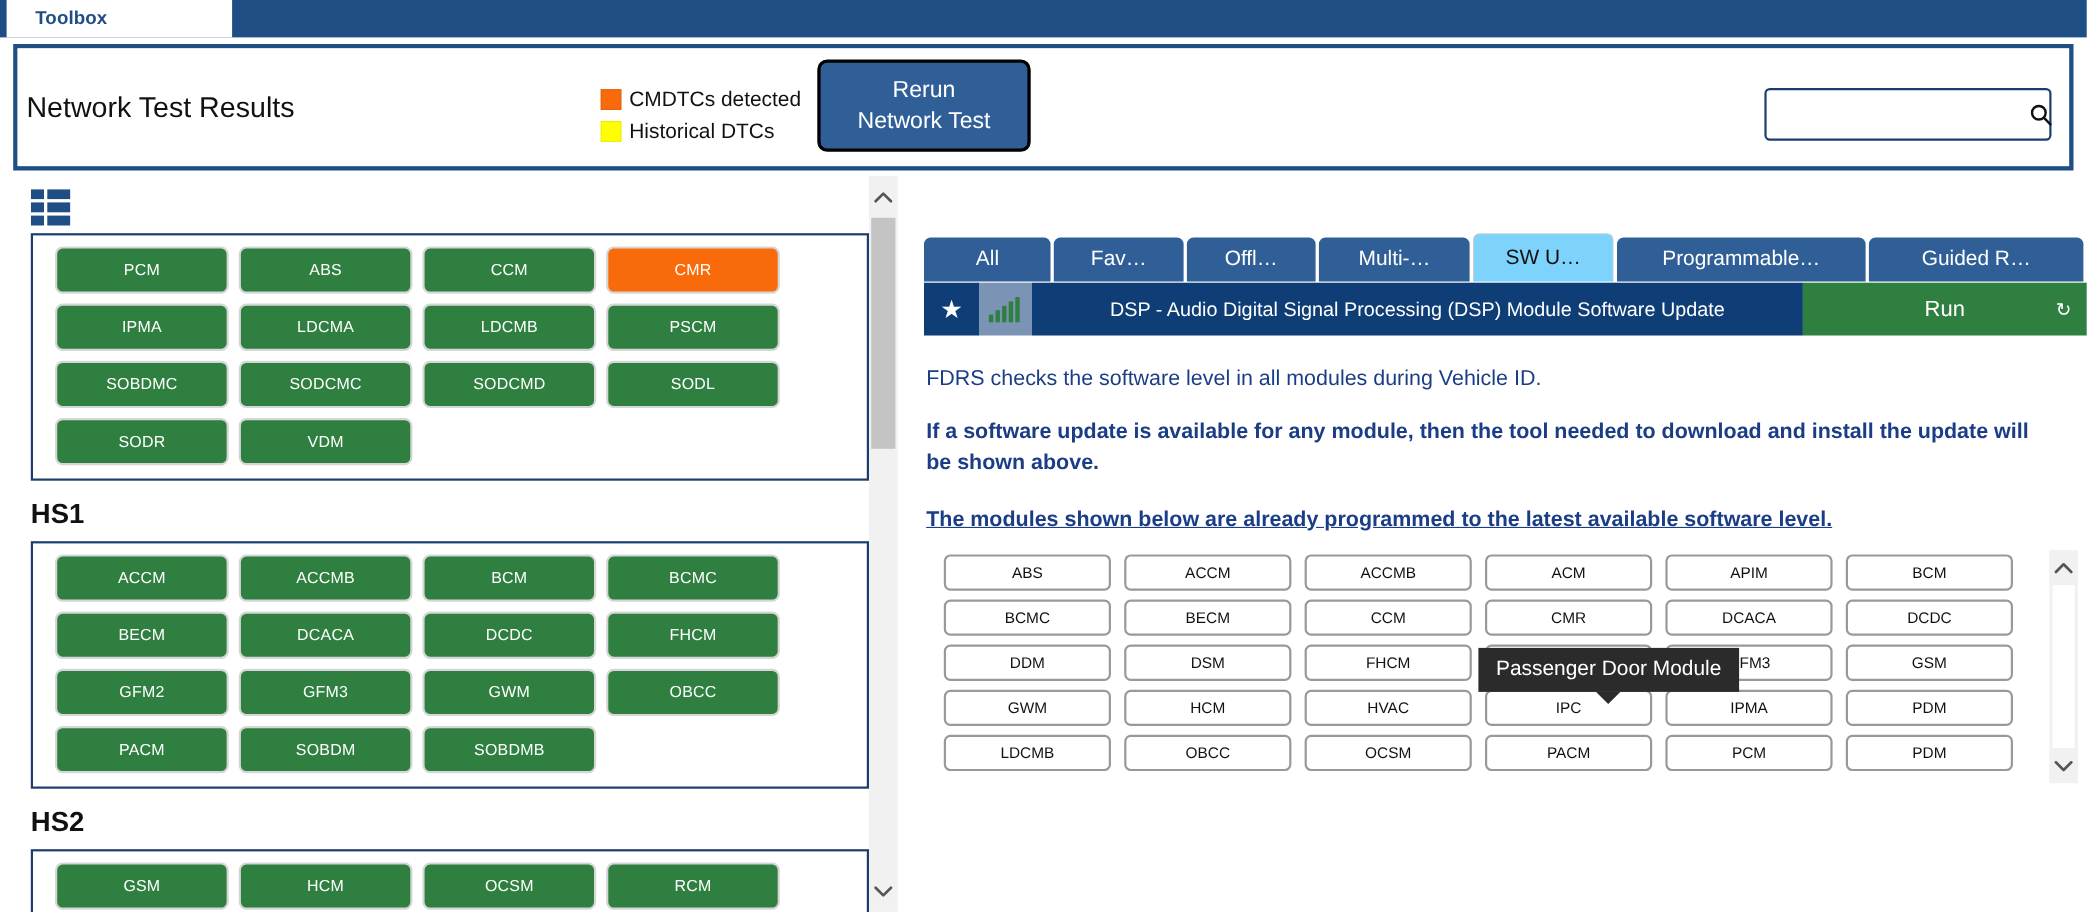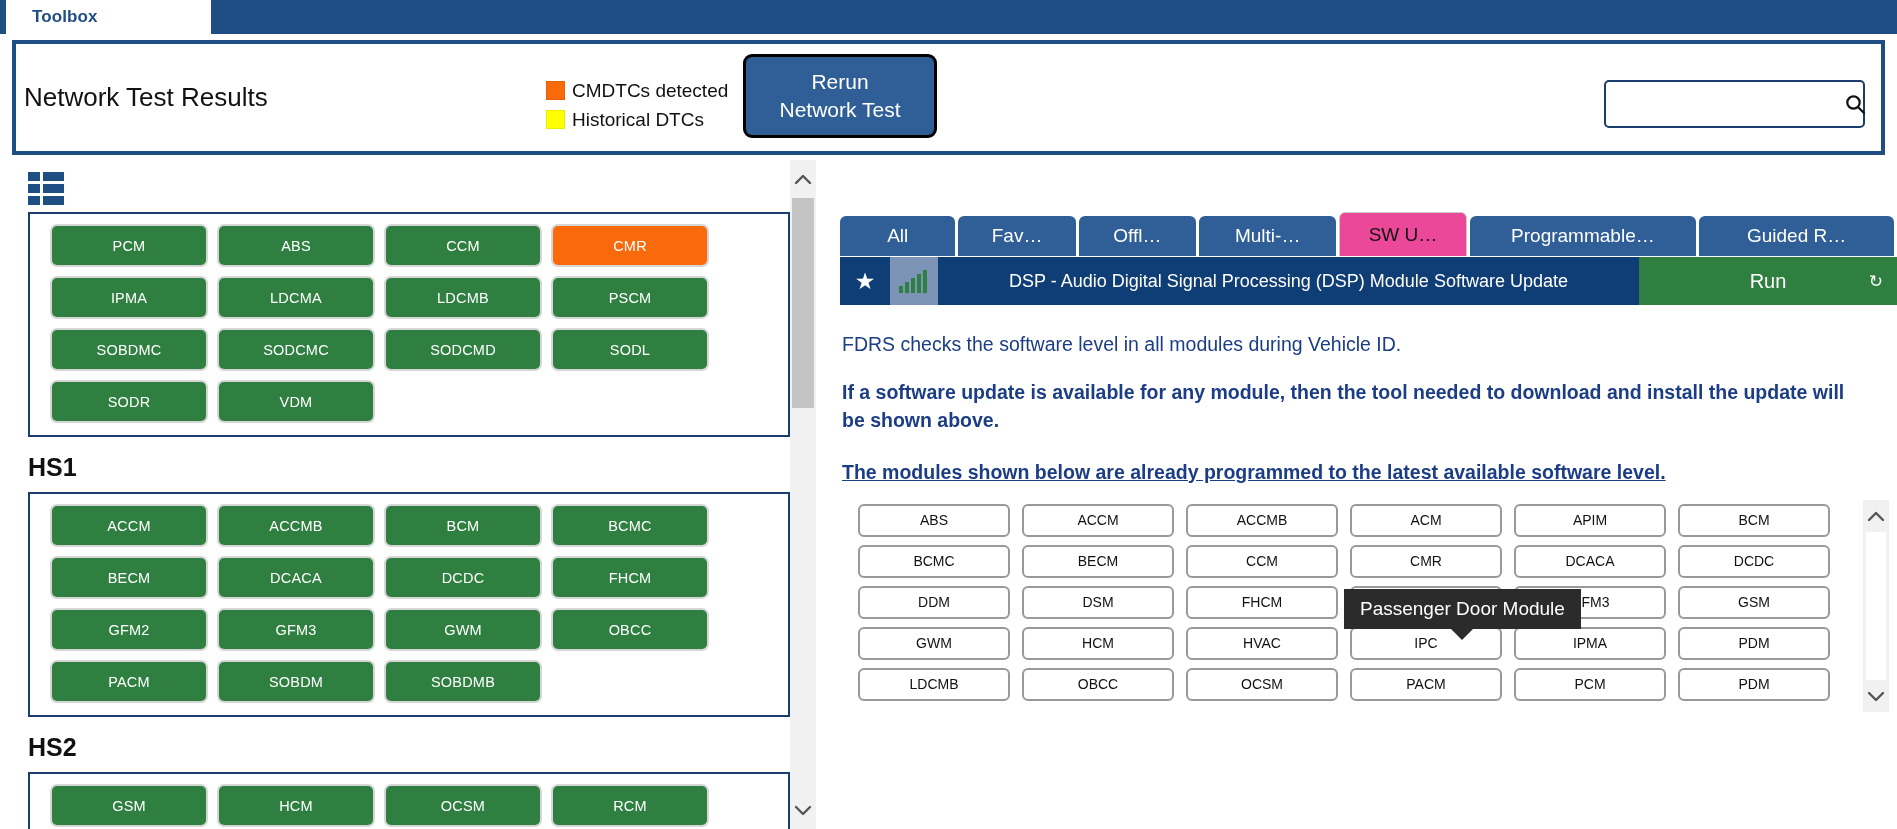"SW U…" .tab.active { background: #ec4899 -> #7dd3fc }
